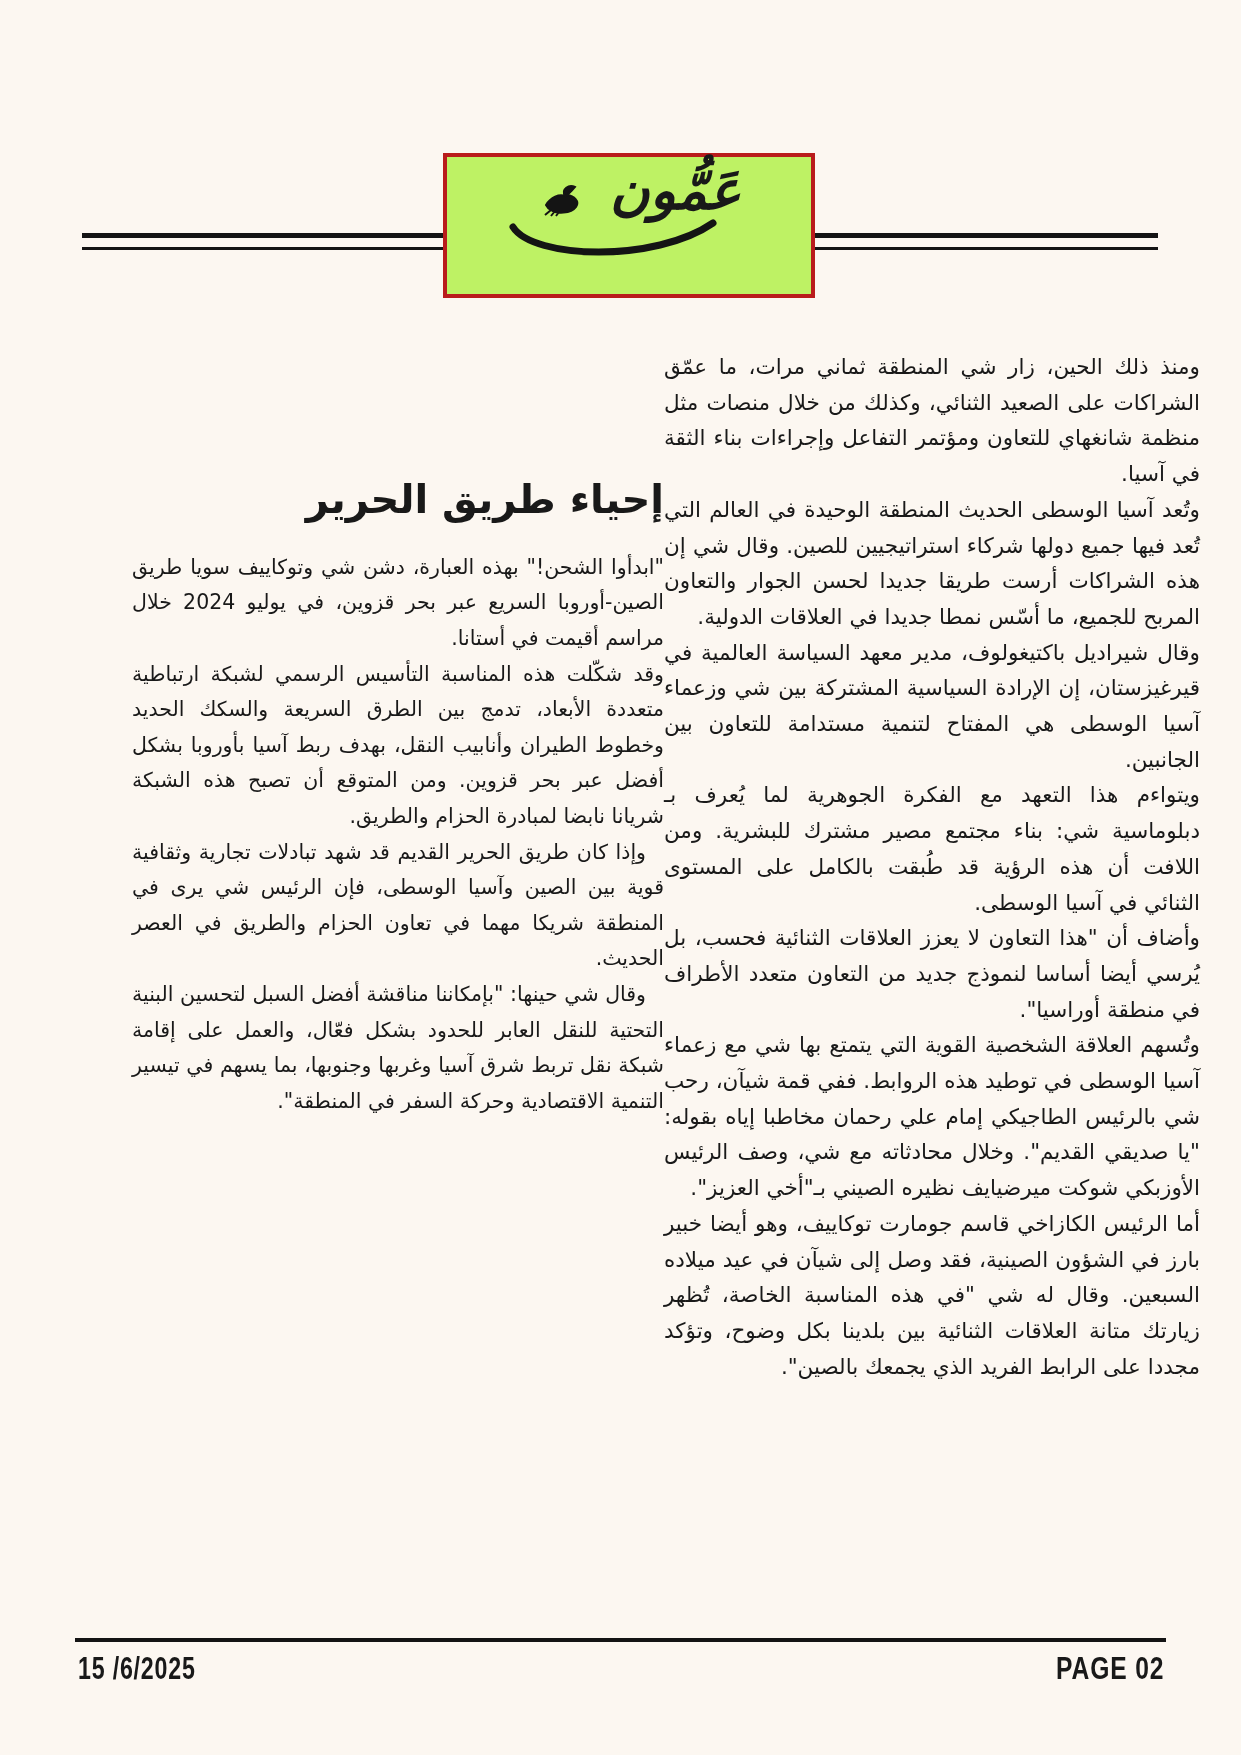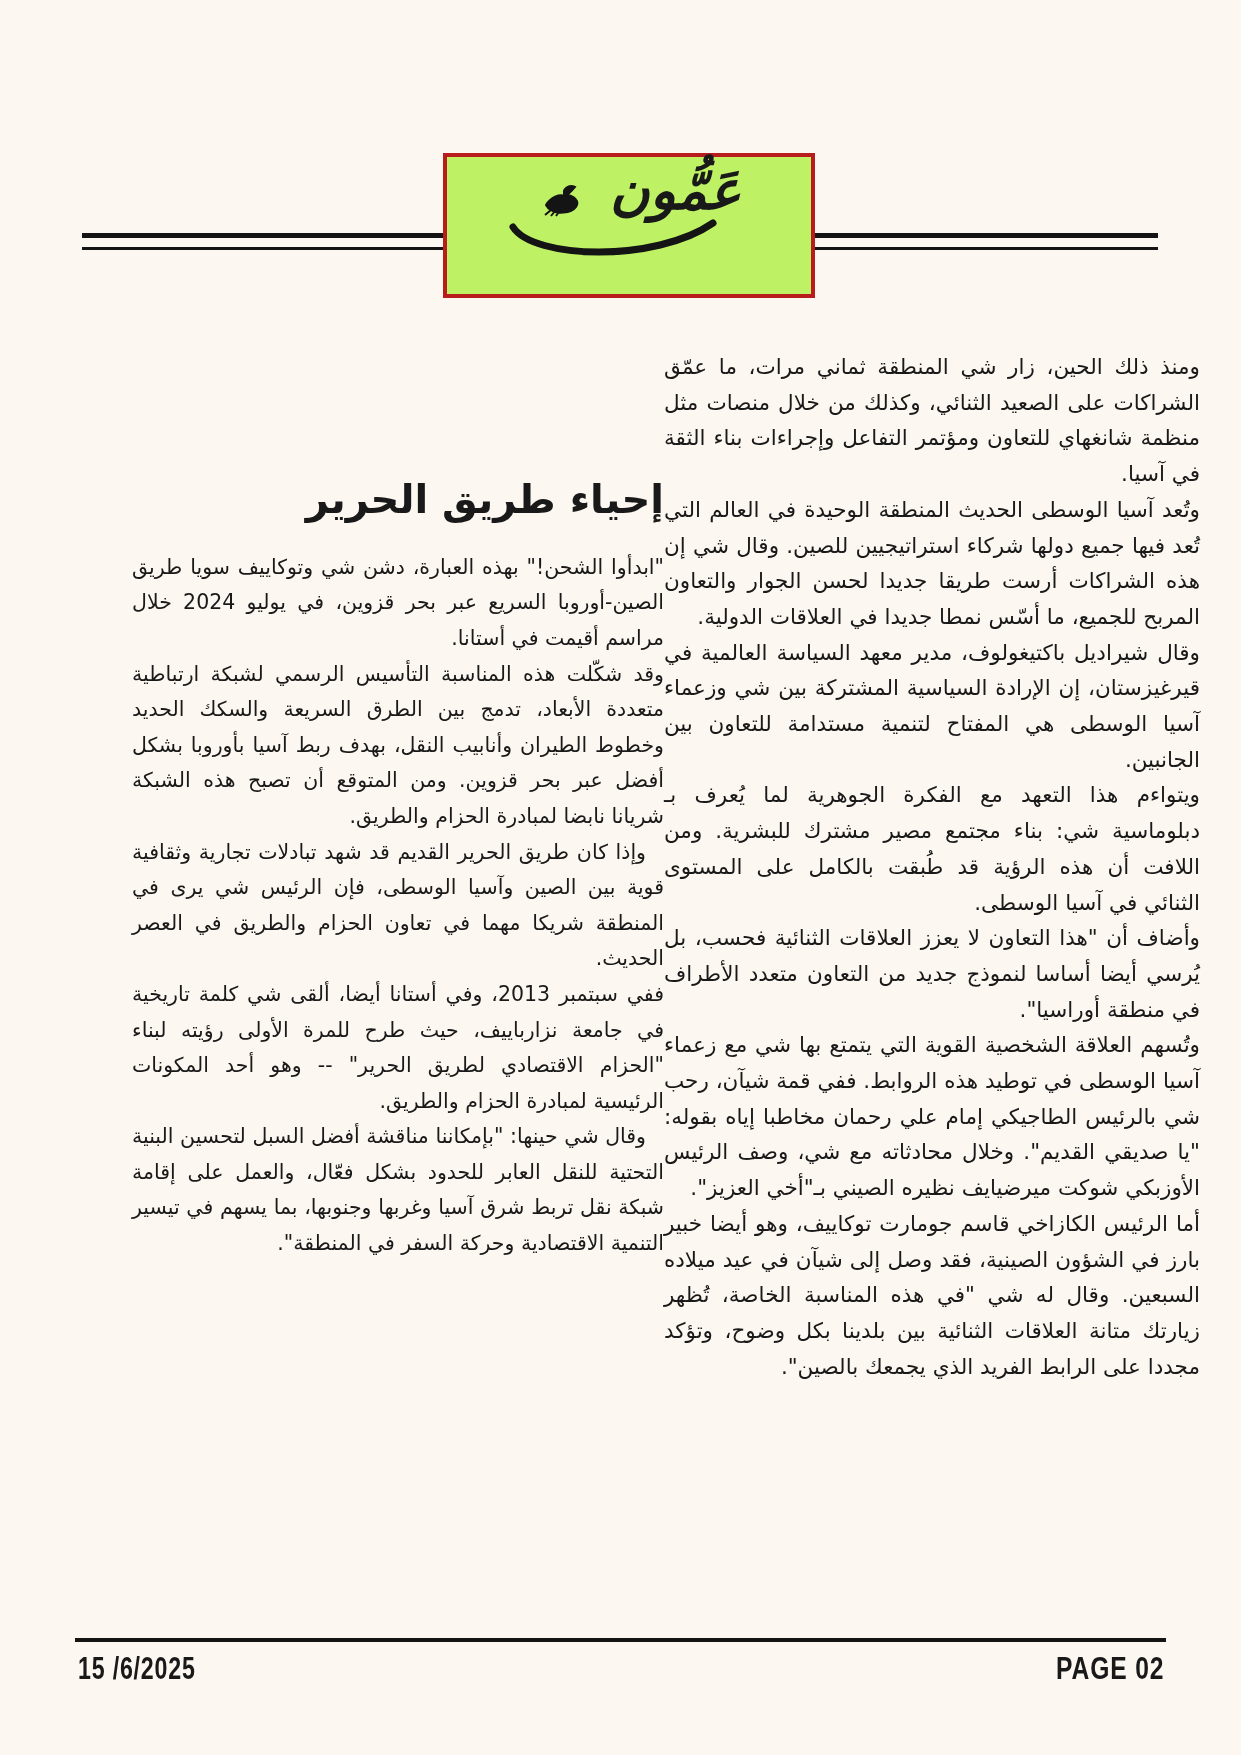"ففي سبتمبر 2013، وفي أستانا" p { html: <p>ففي سبتمبر 2013، وفي أستانا أيضا، ألقى شي كلمة تاريخية في جامعة نزارباييف، حيث طرح للمرة الأولى رؤيته لبناء "الحزام الاقتصادي لطريق الحرير" -- وهو أحد المكونات الرئيسية لمبادرة الحزام والطريق.</p> -> none }
